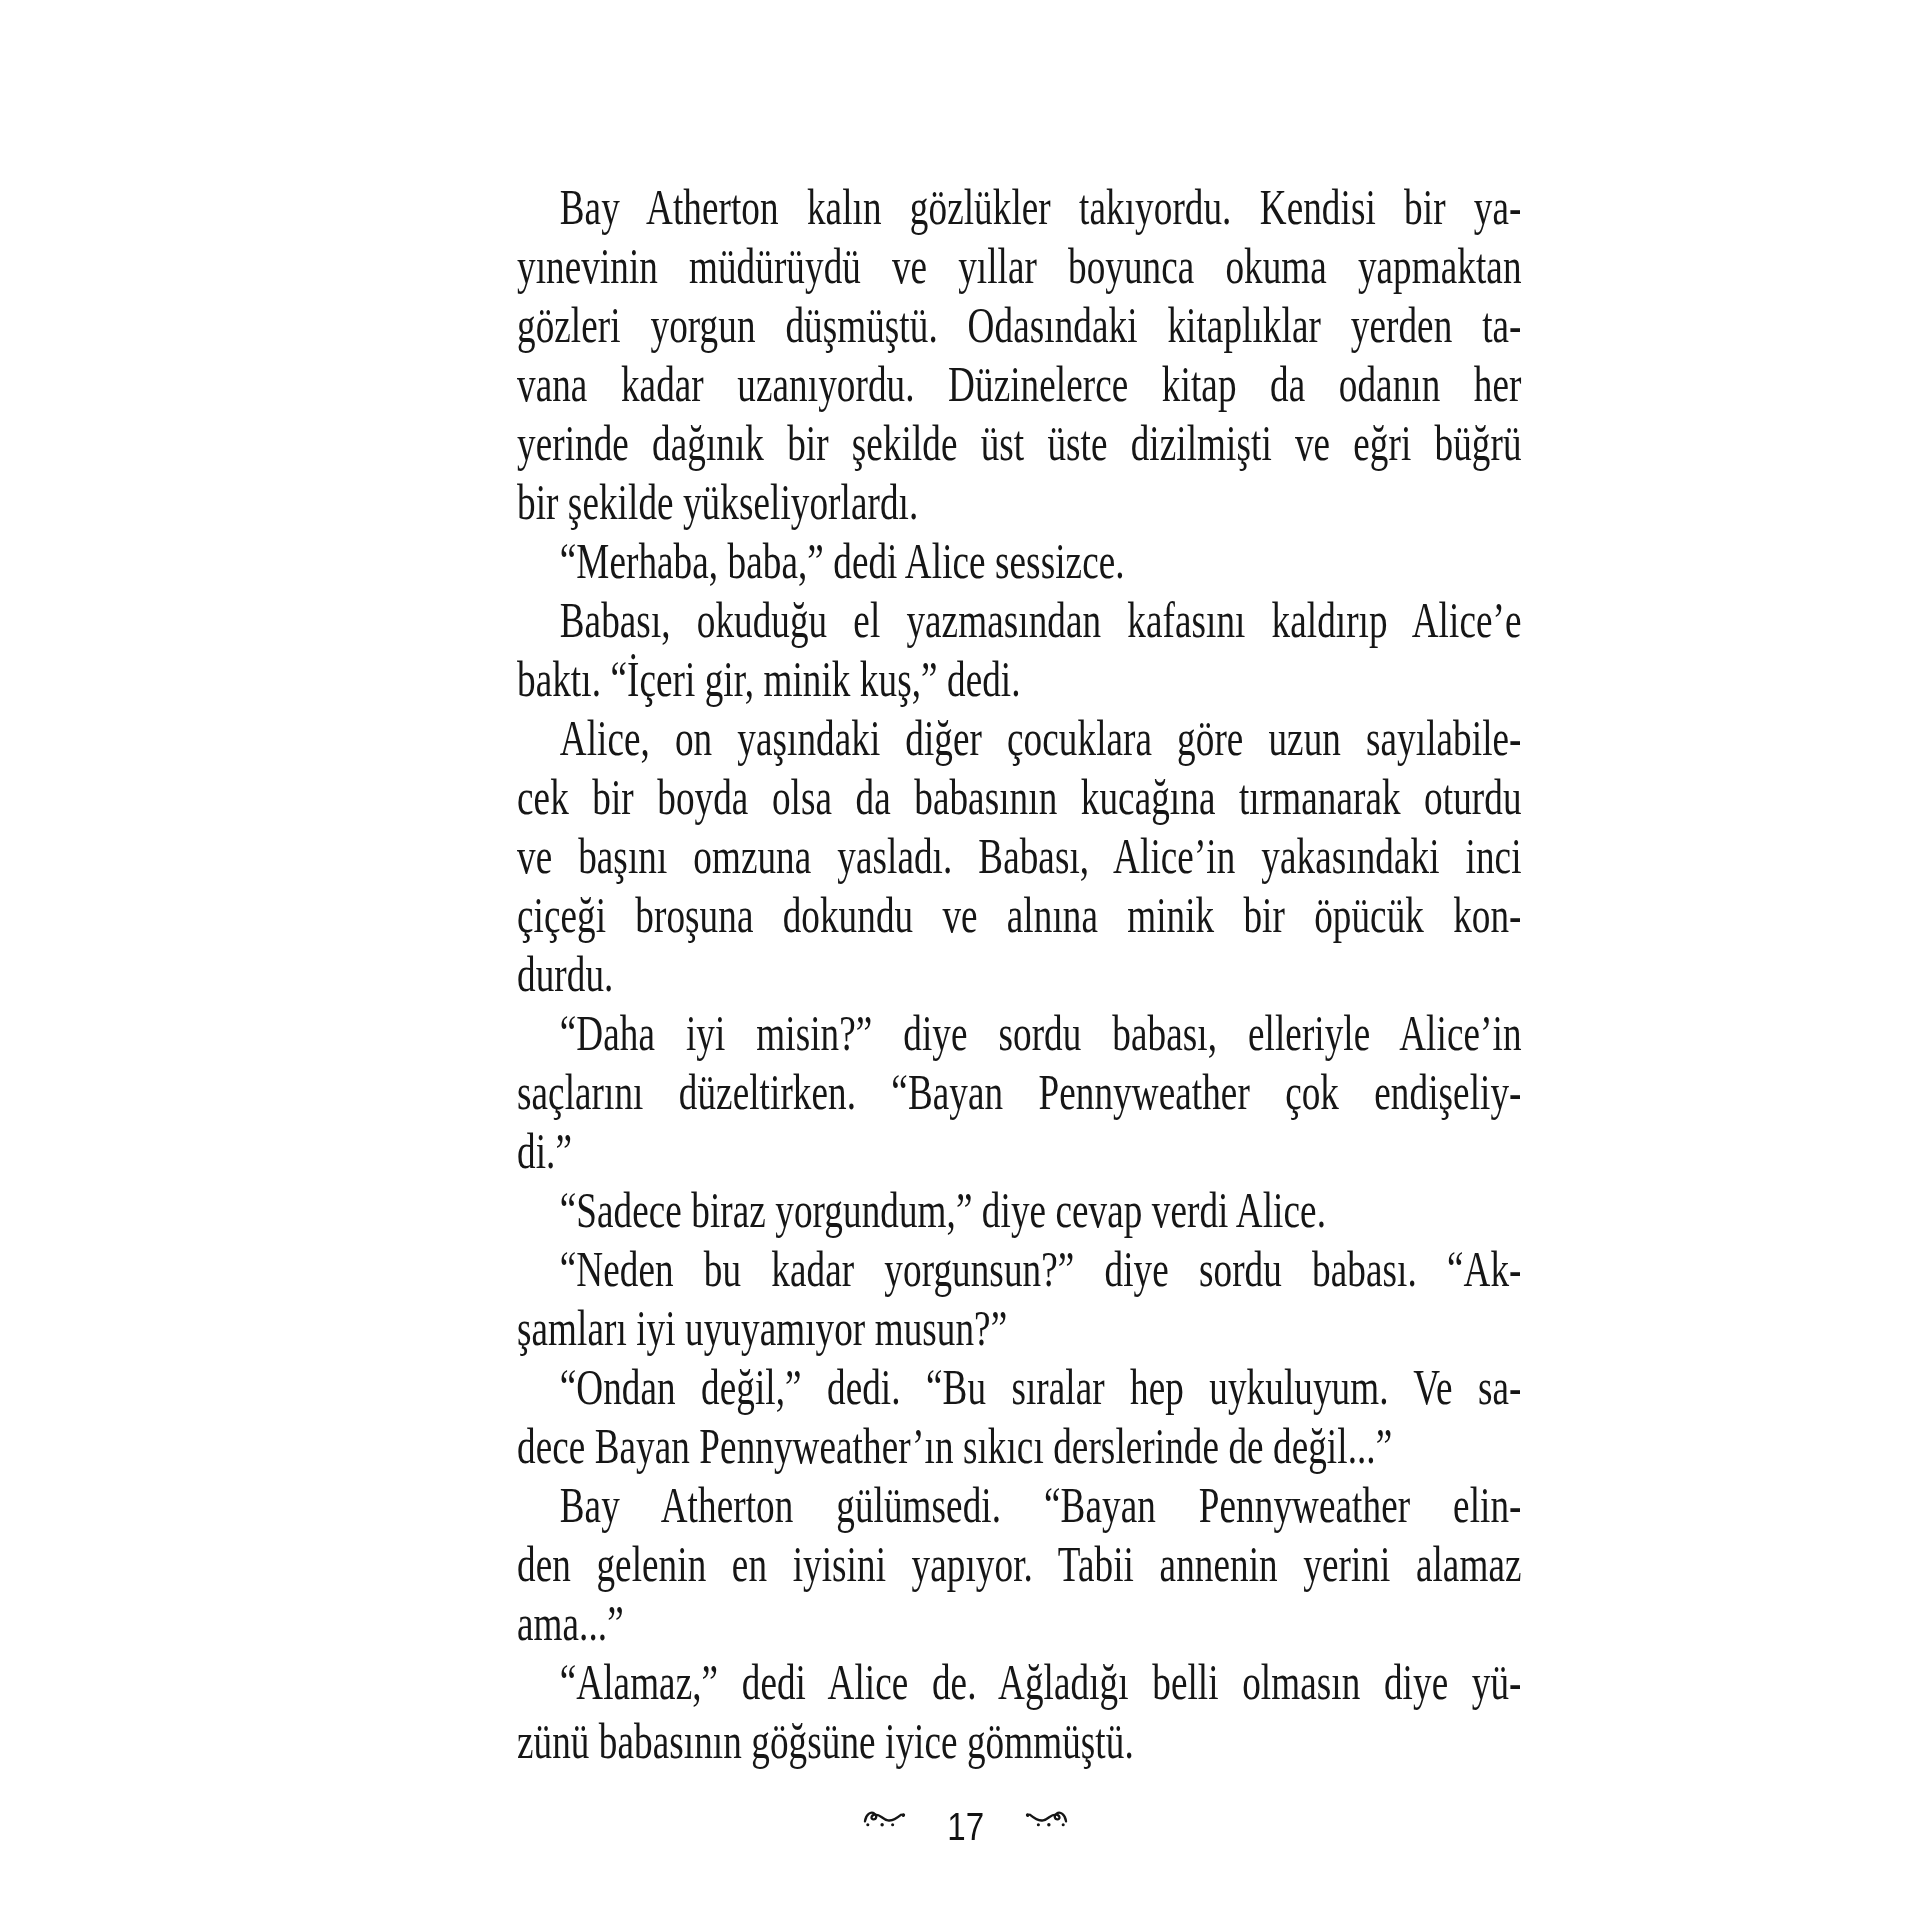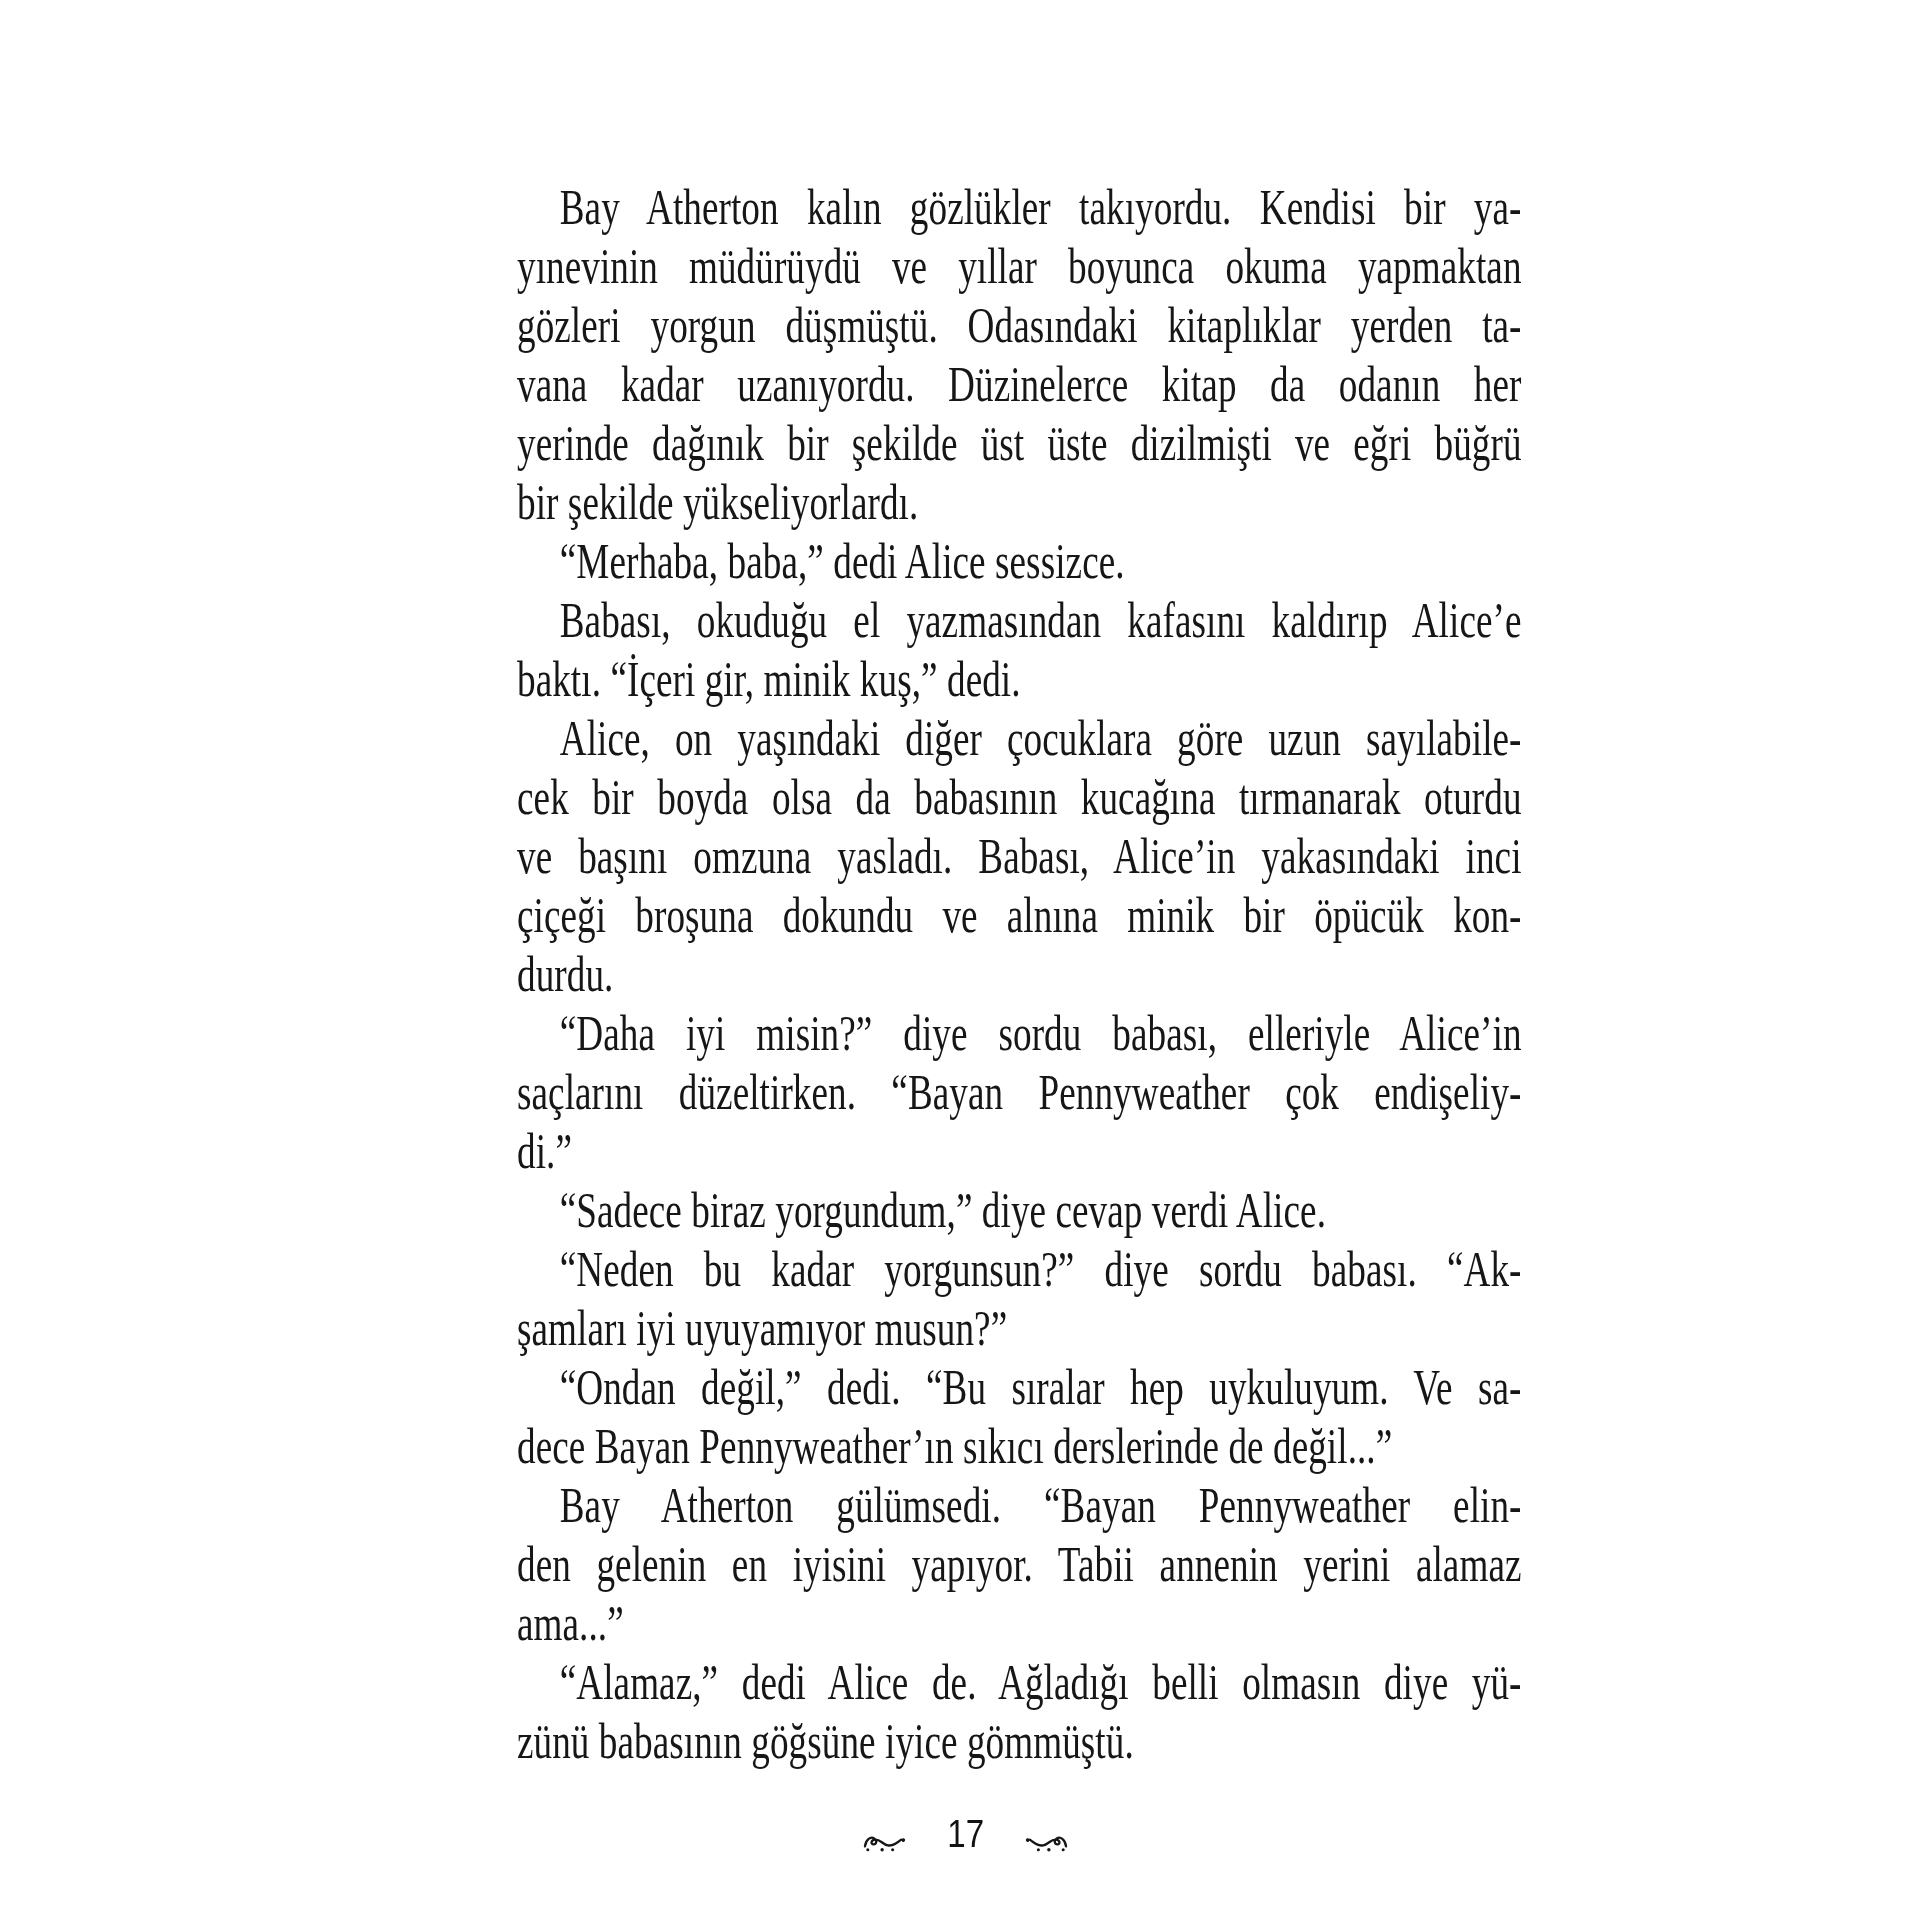"17" .footer { align-items: flex-end -> flex-start }
